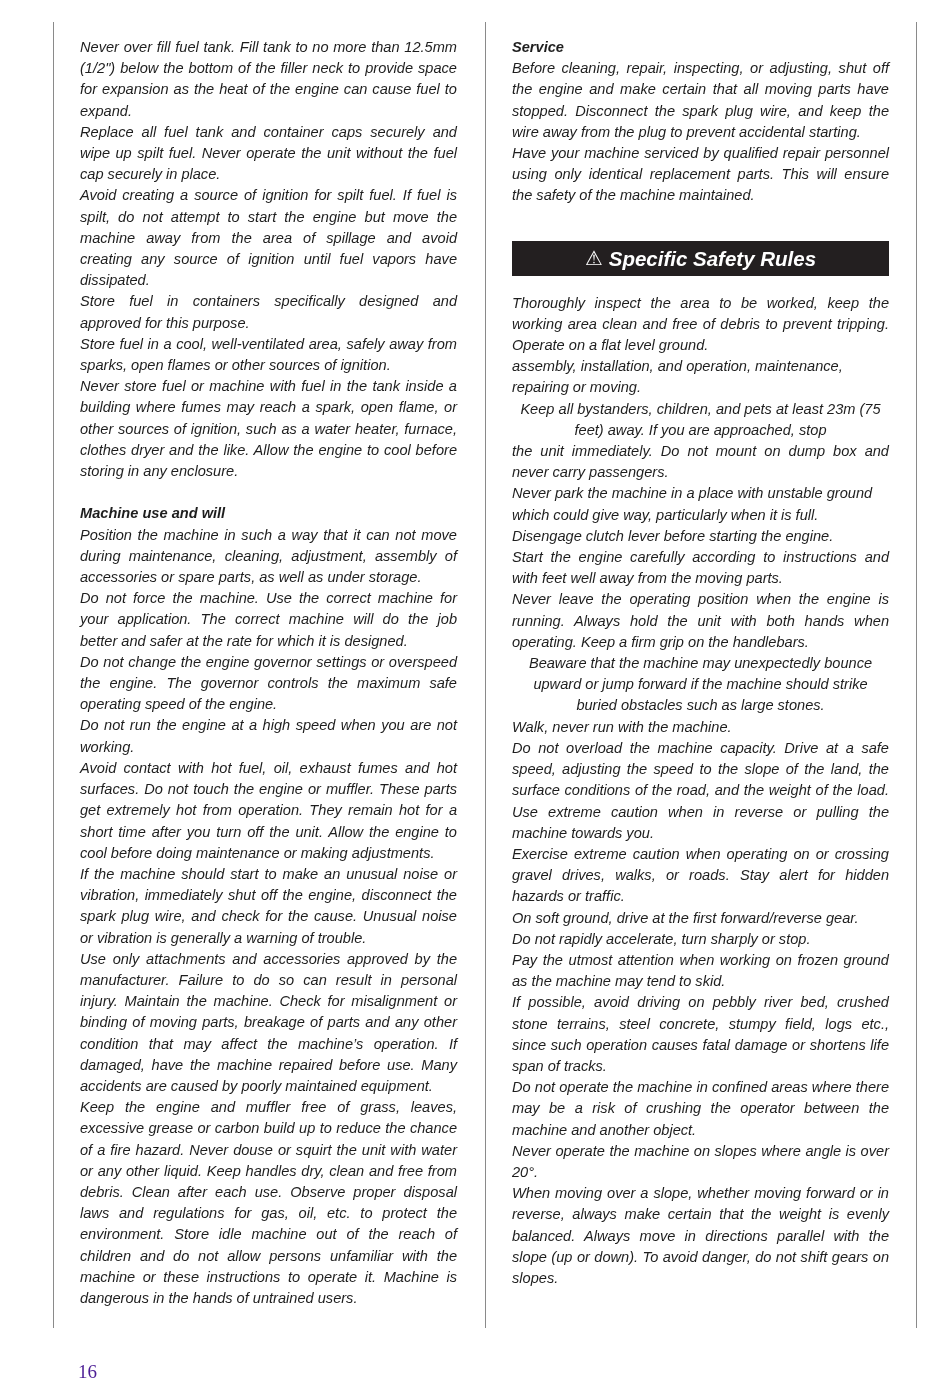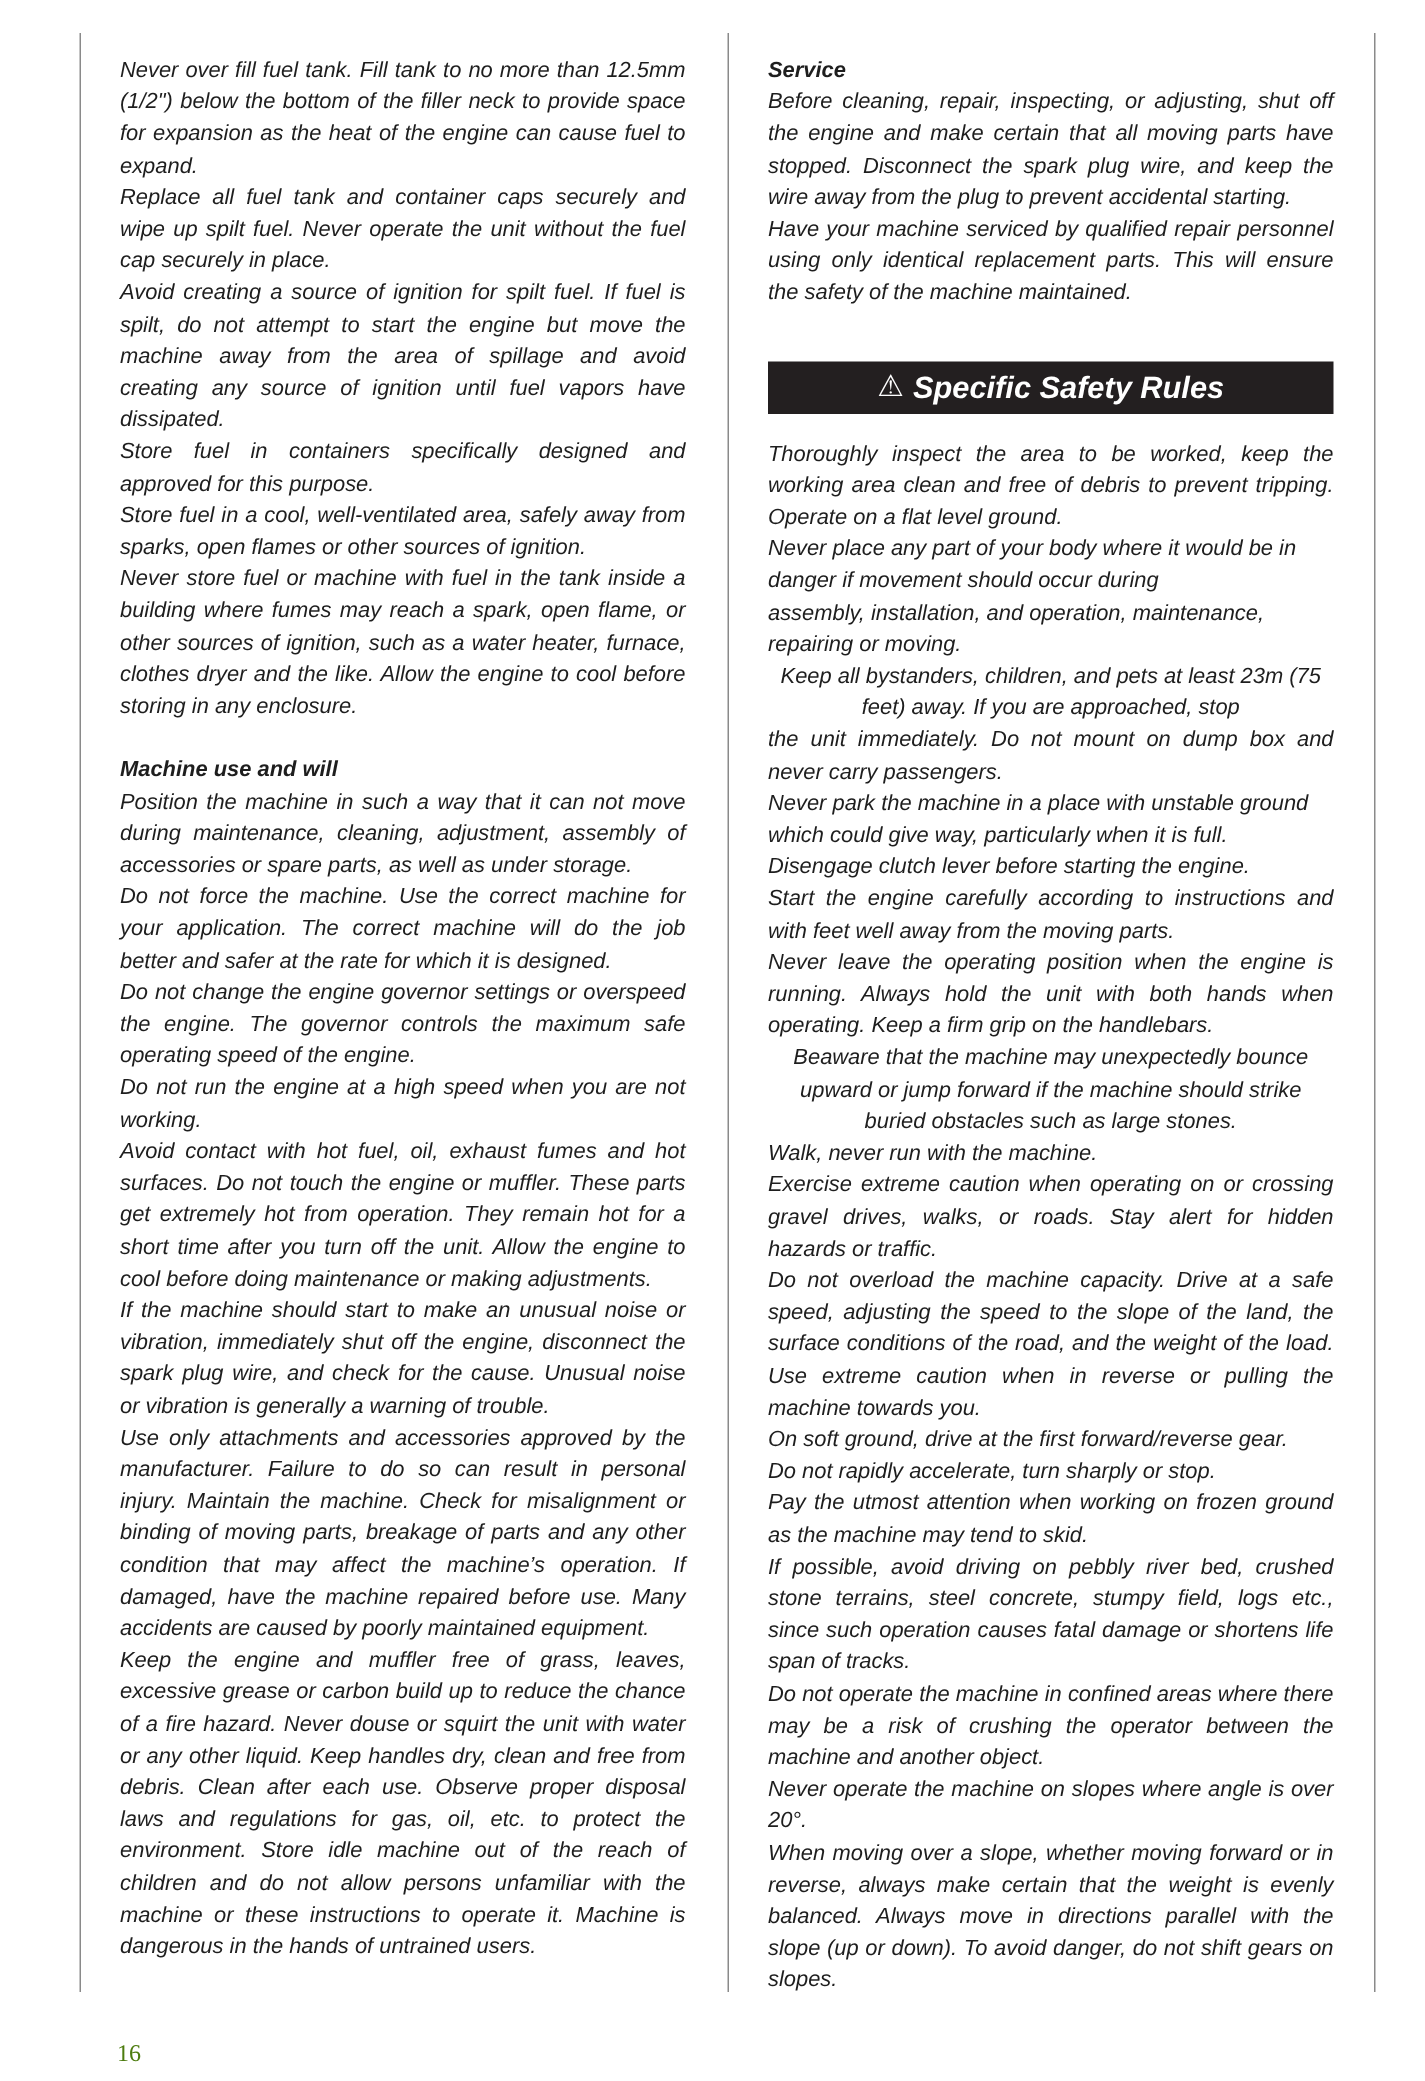"Never place any part of" p { html: <p>Never place any part of your body where it would be in danger if movement should occur during</p> -> none }
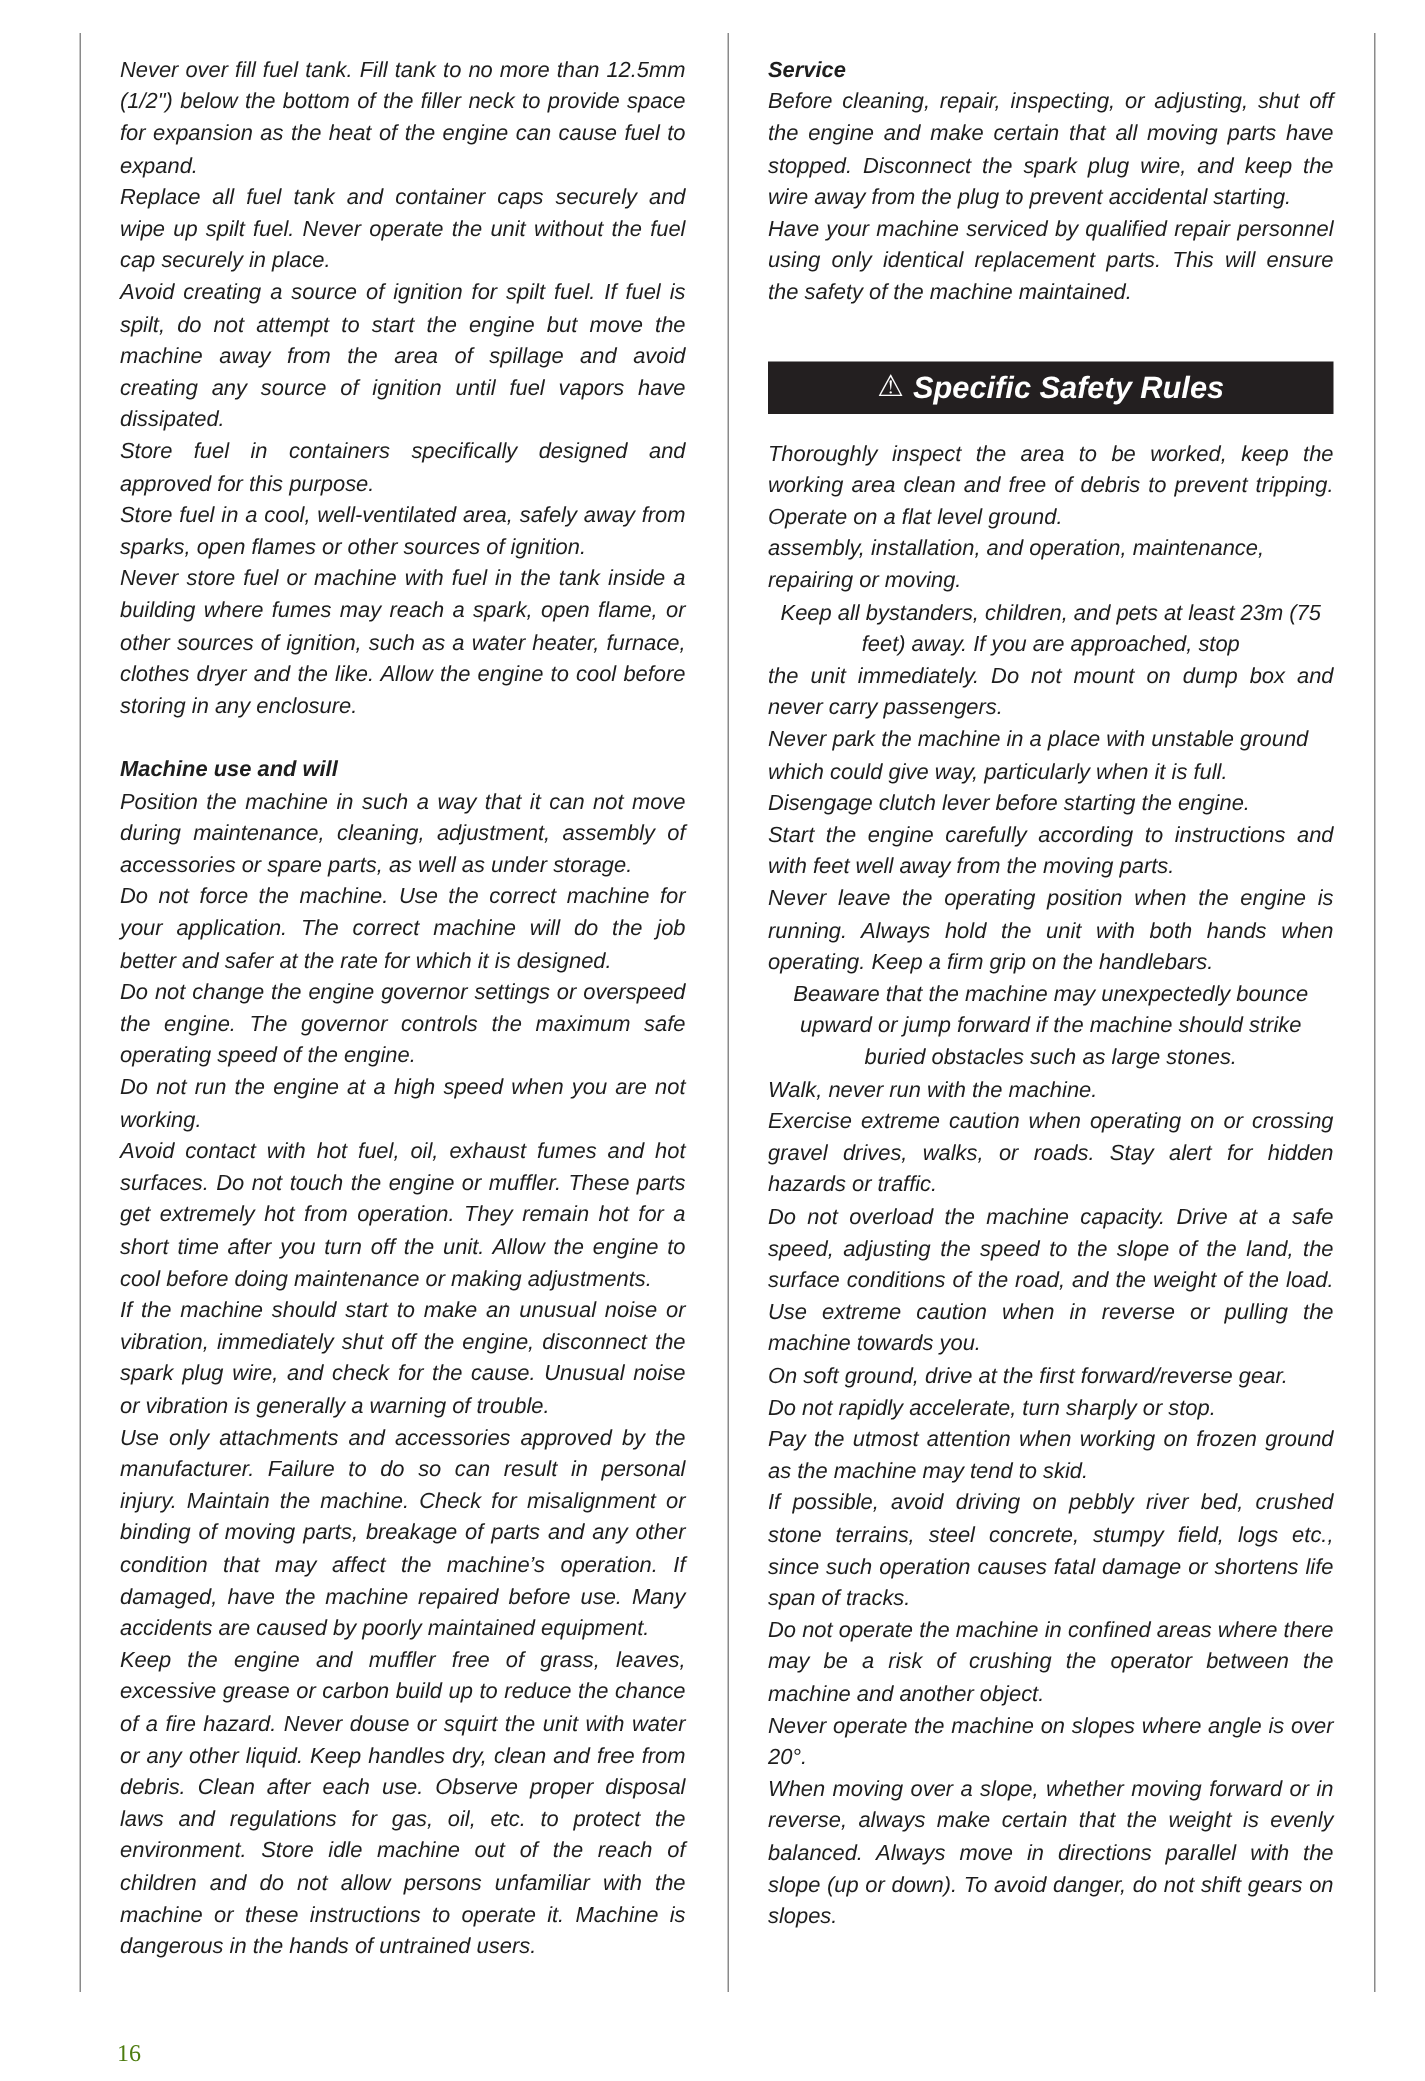"Exercise extreme caution when operating" p { order: before "Do not overload the machine" -> after "Do not overload the machine" }
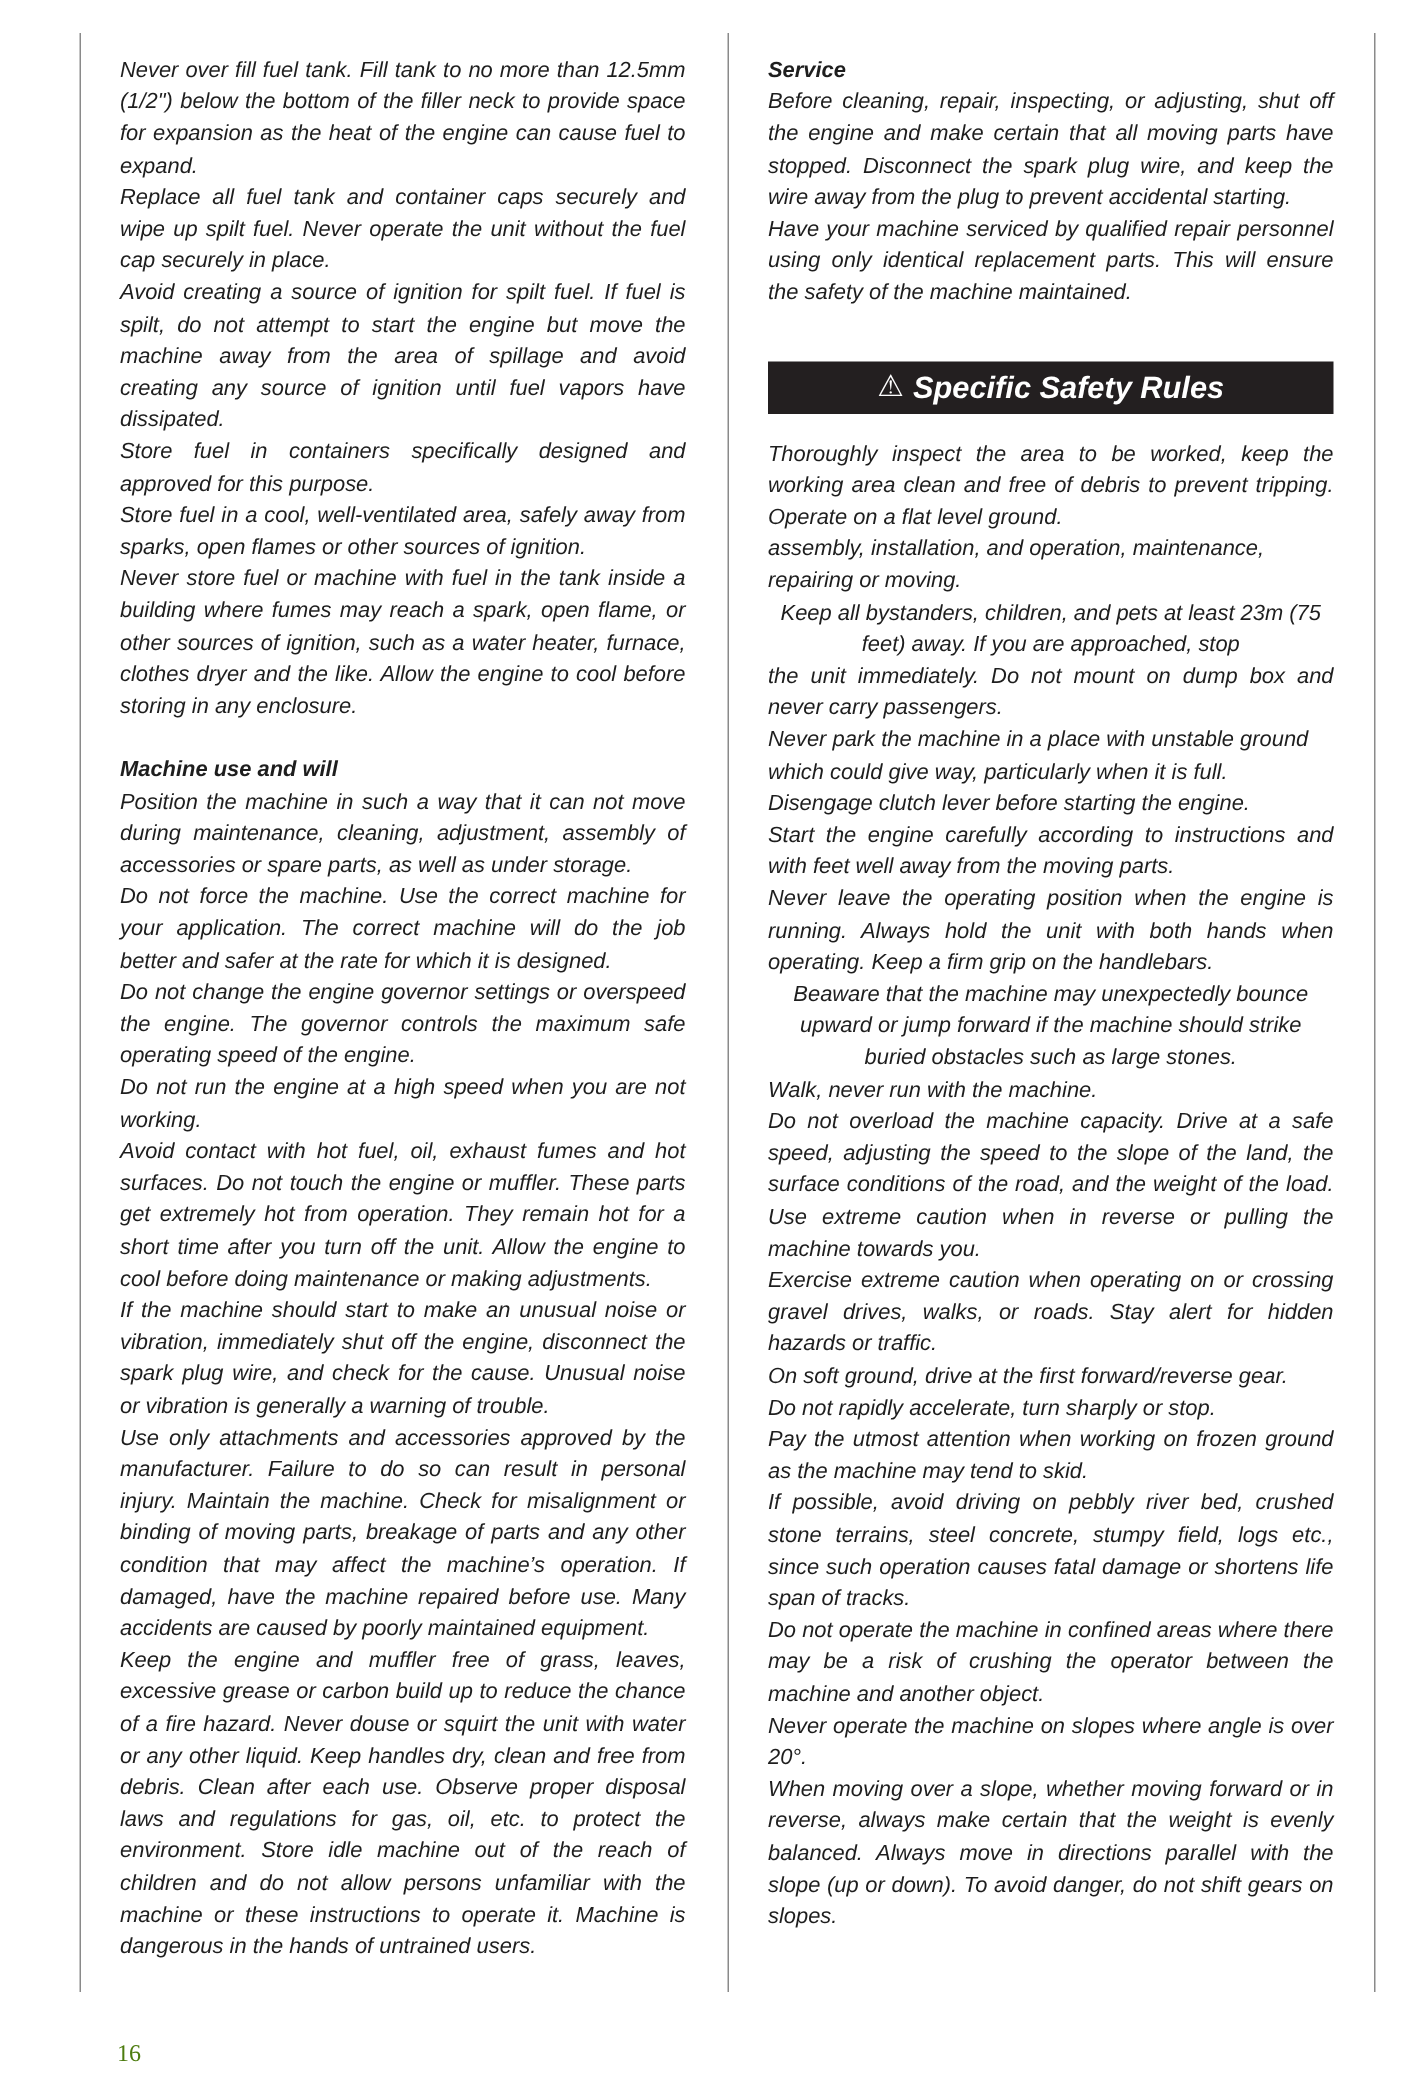"16" .pagenum { color: #4d7c0f -> #4c1d95; font-size: 16px -> 19px }
